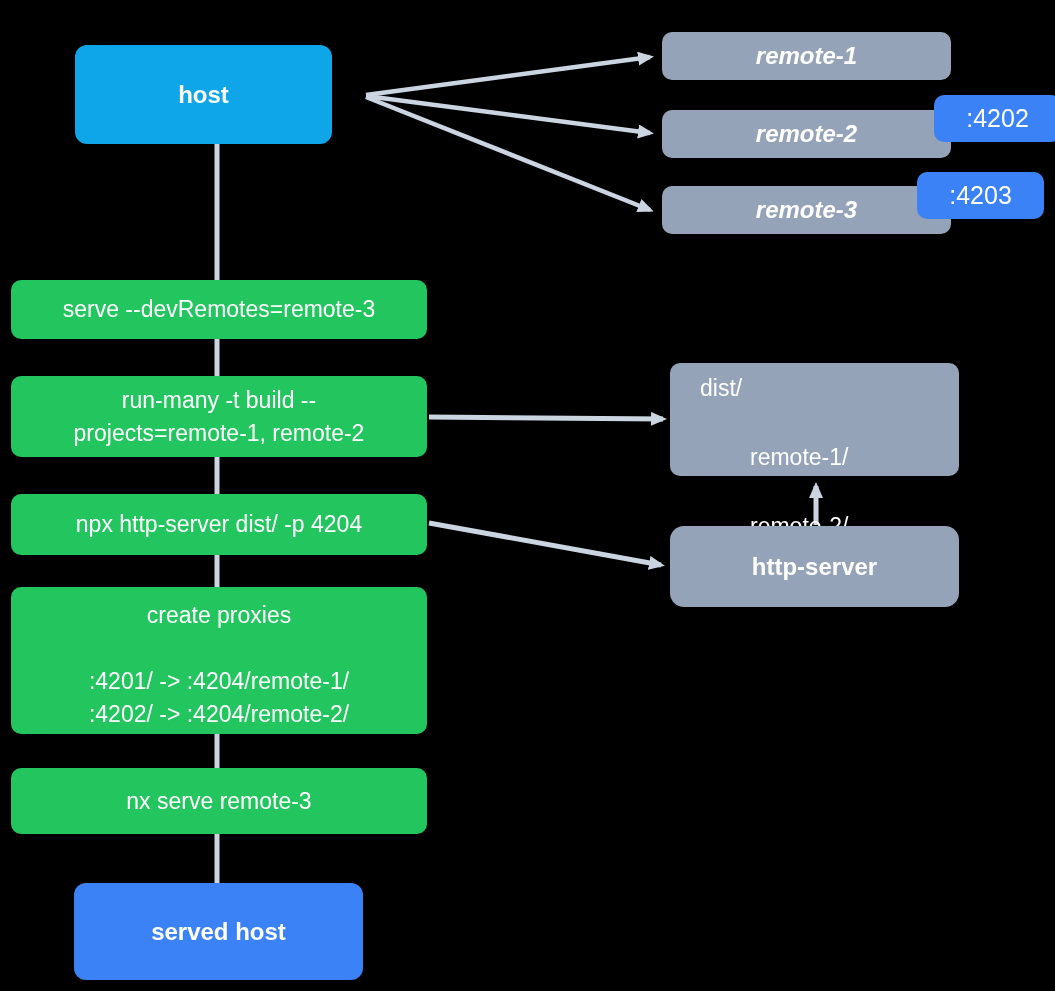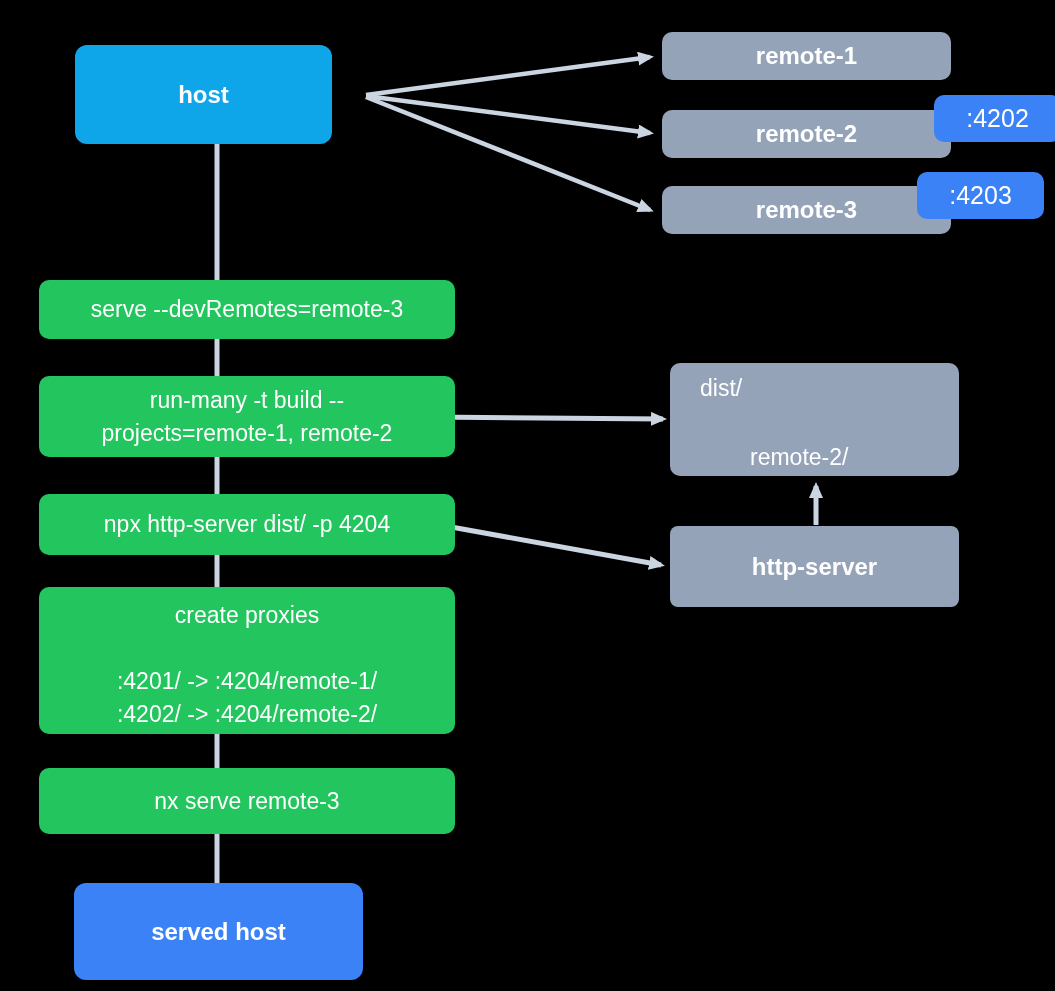"remote-1" .remote { font-style: none -> italic }
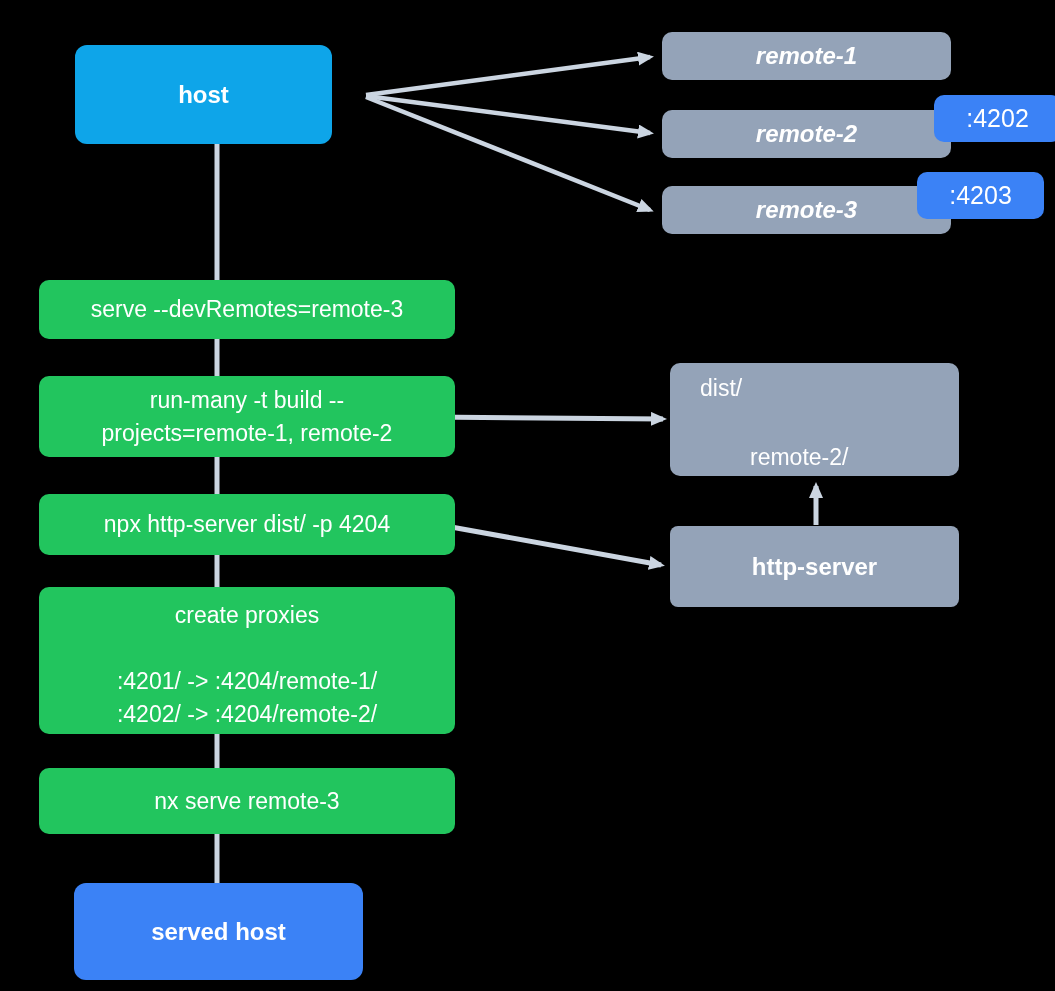"serve --devRemotes=remote-3" .step { margin-left: 28px -> none }
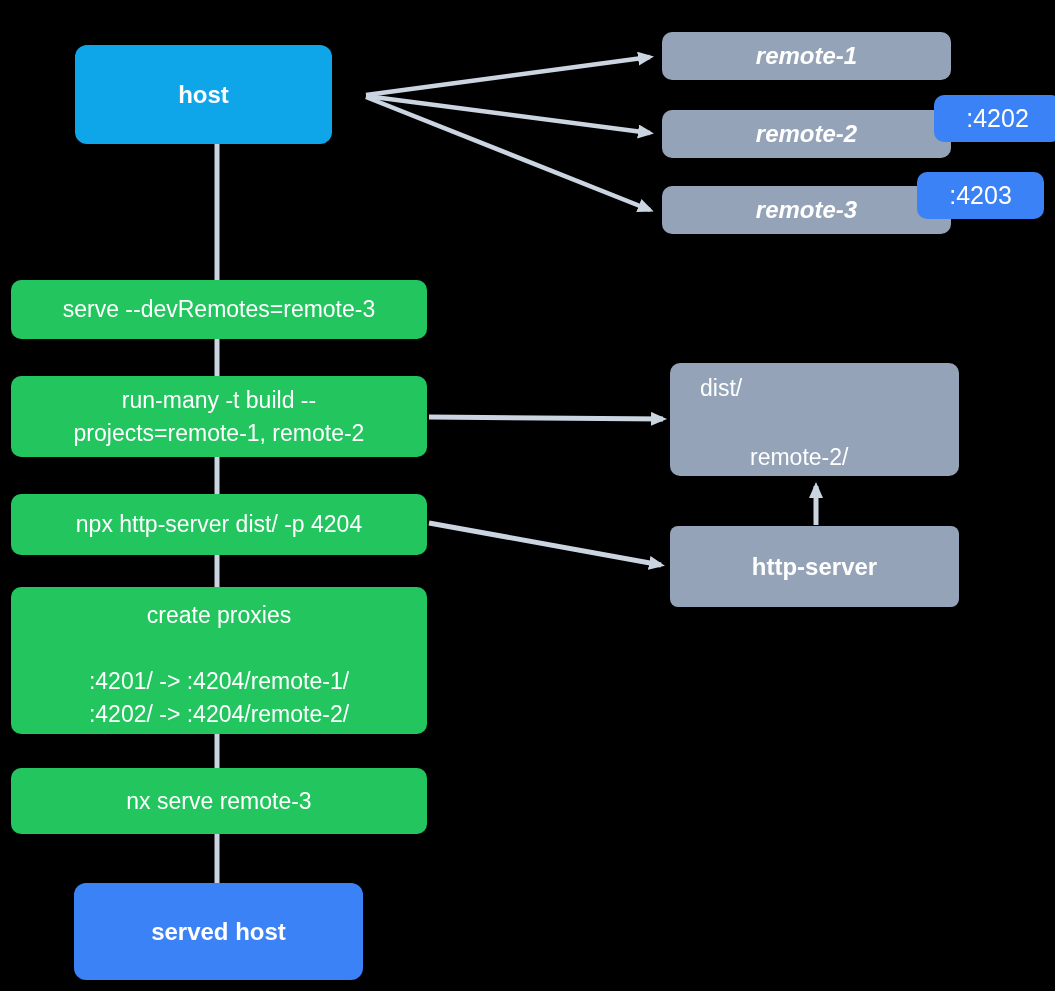"remote-1/" div.indent { html: none -> <div>remote-1/</div> }
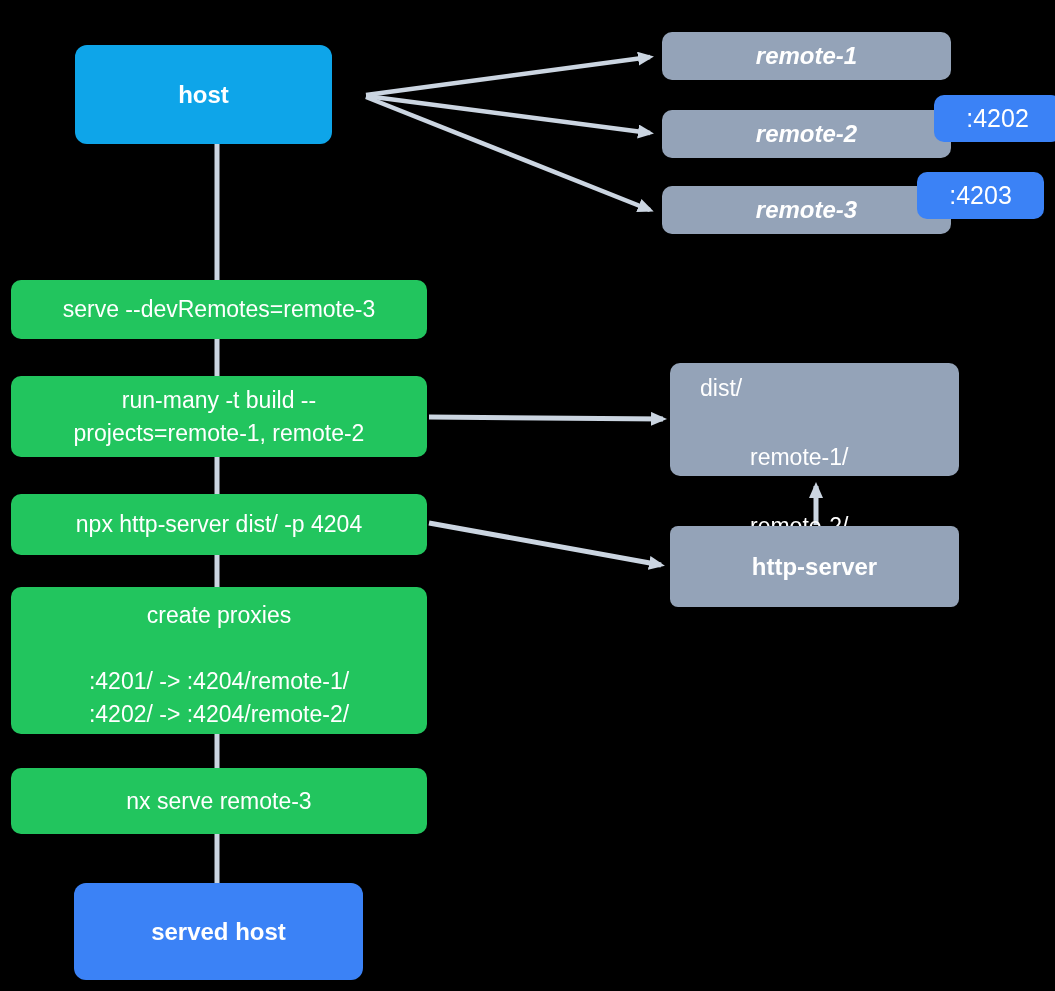"http-server" .http-server { border-radius: 8px -> 14px }
